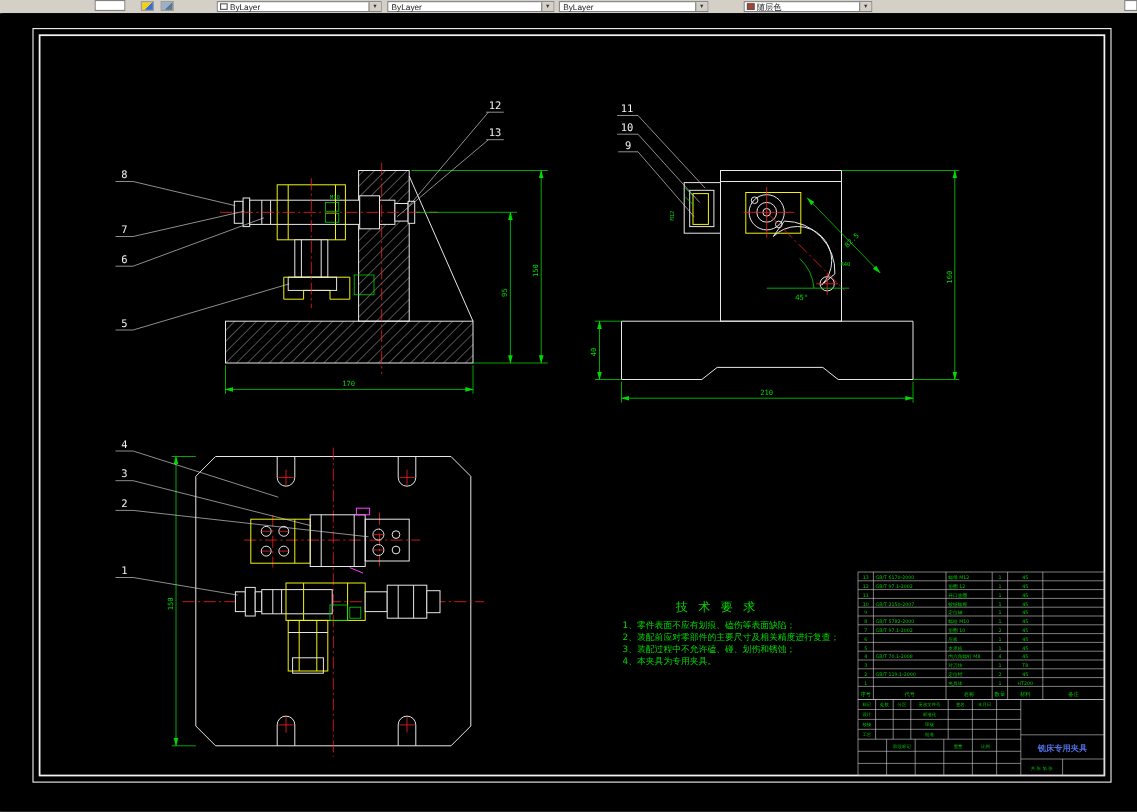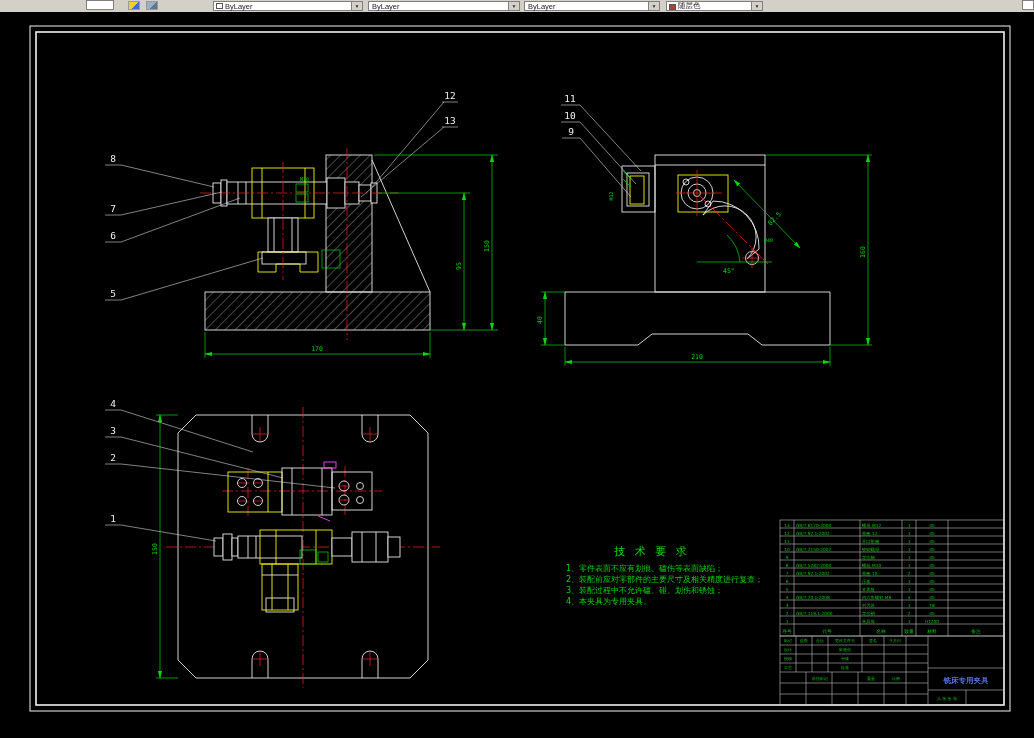"ByLayer" .cmb { margin-left: 16px -> none }
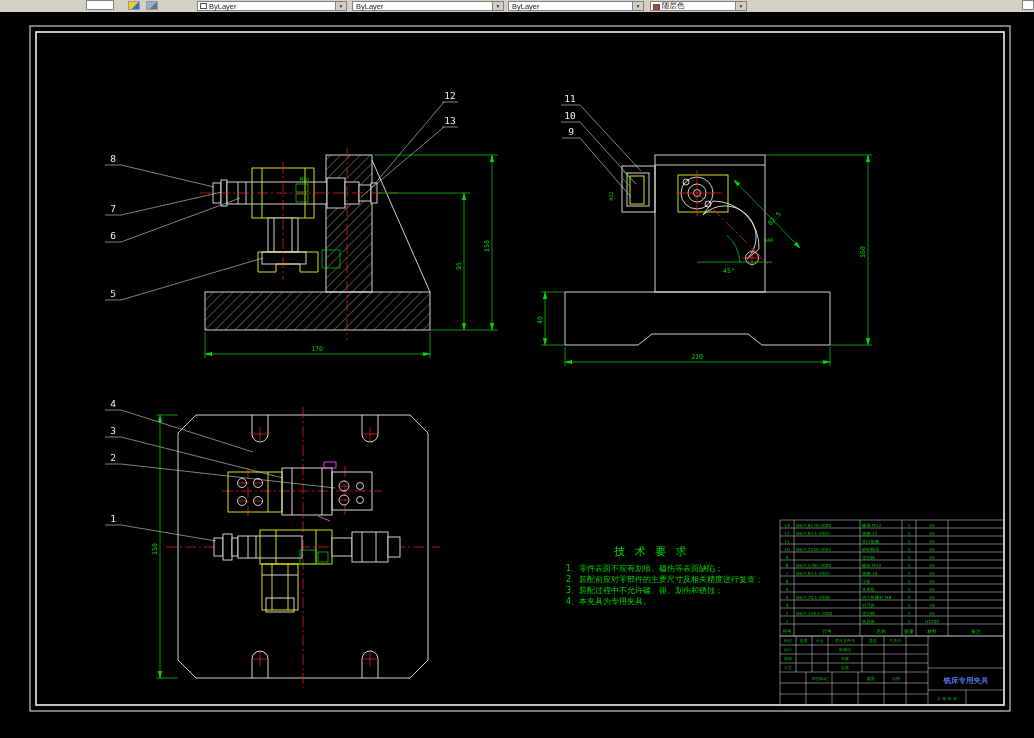"随层色" div.cmb { align-items: flex-end -> none; left: 650px -> 676px; width: 97px -> 117px }
